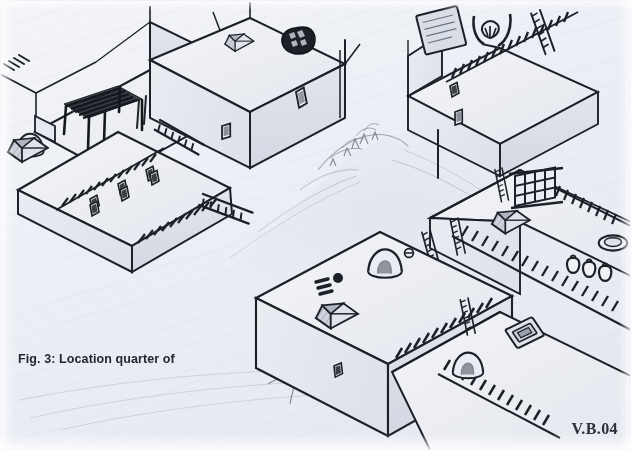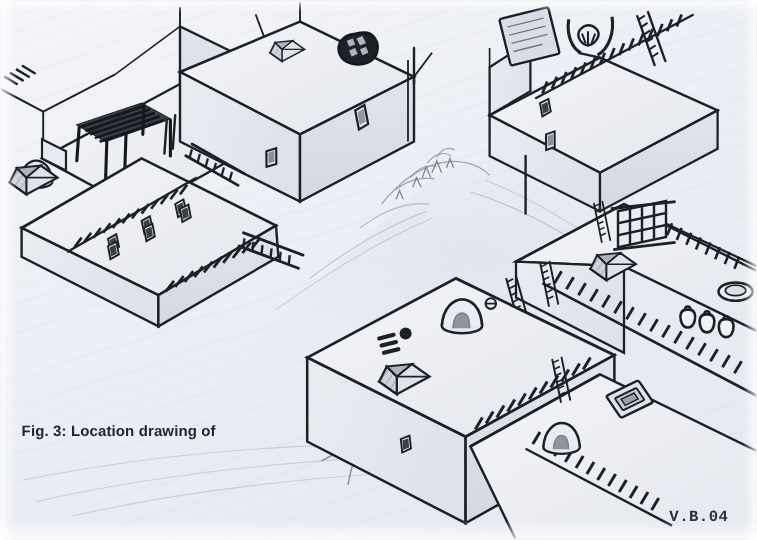"Fig. 3: Location drawing of" div { text: drawing -> quarter }
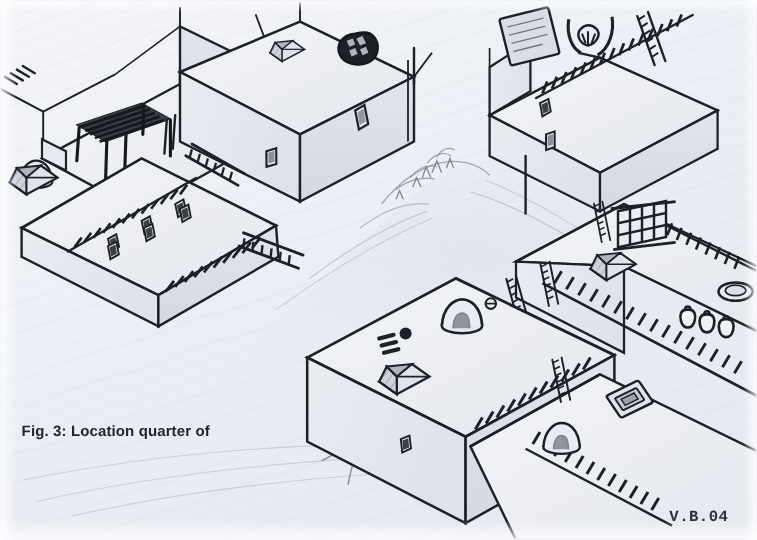"V.B.04" #signature { font-family: Liberation Mono, monospace -> Liberation Serif, serif; font-size: 13px -> 16px; right: 24px -> 13px }
